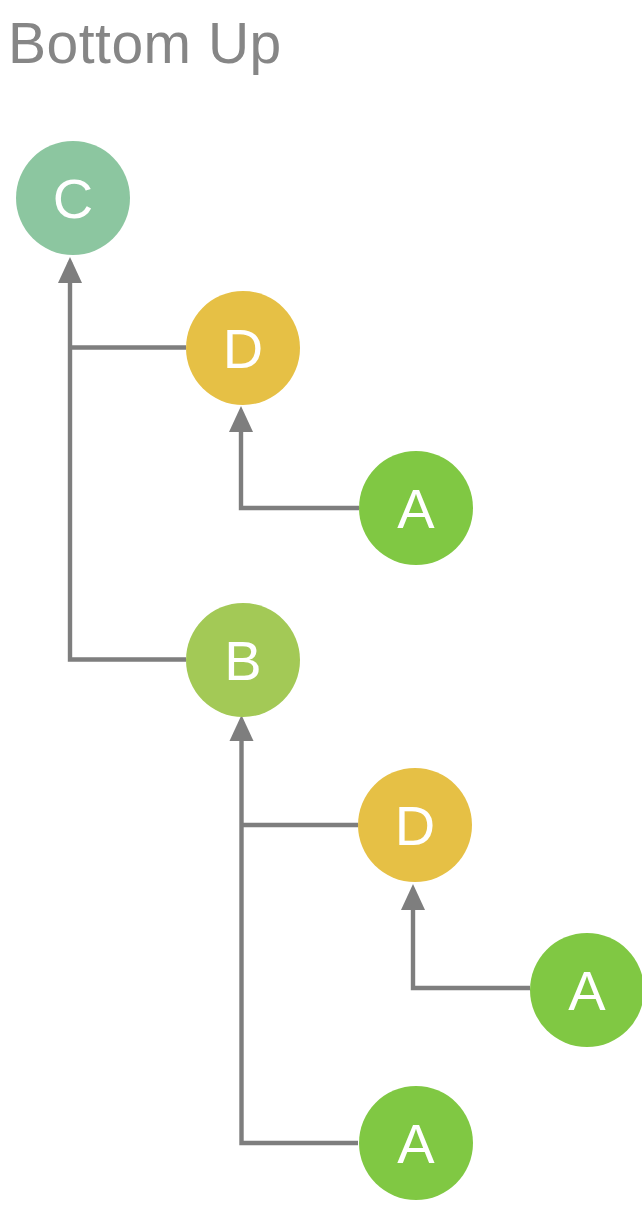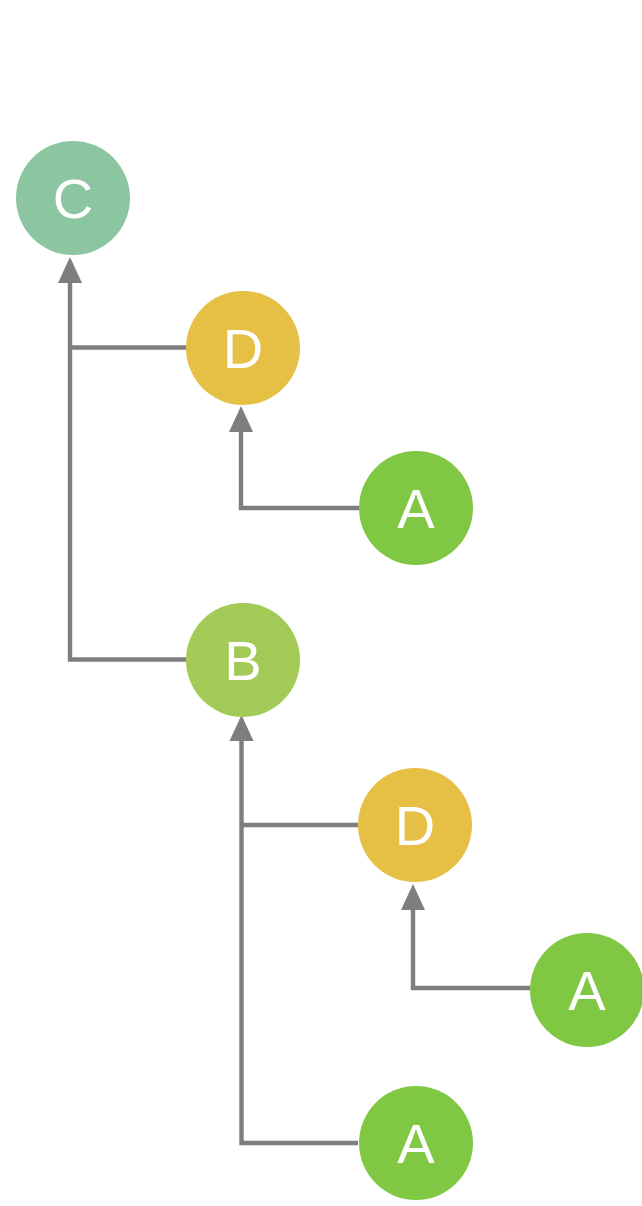"Bottom Up" div.title { html: none -> <div>Bottom Up</div> }
